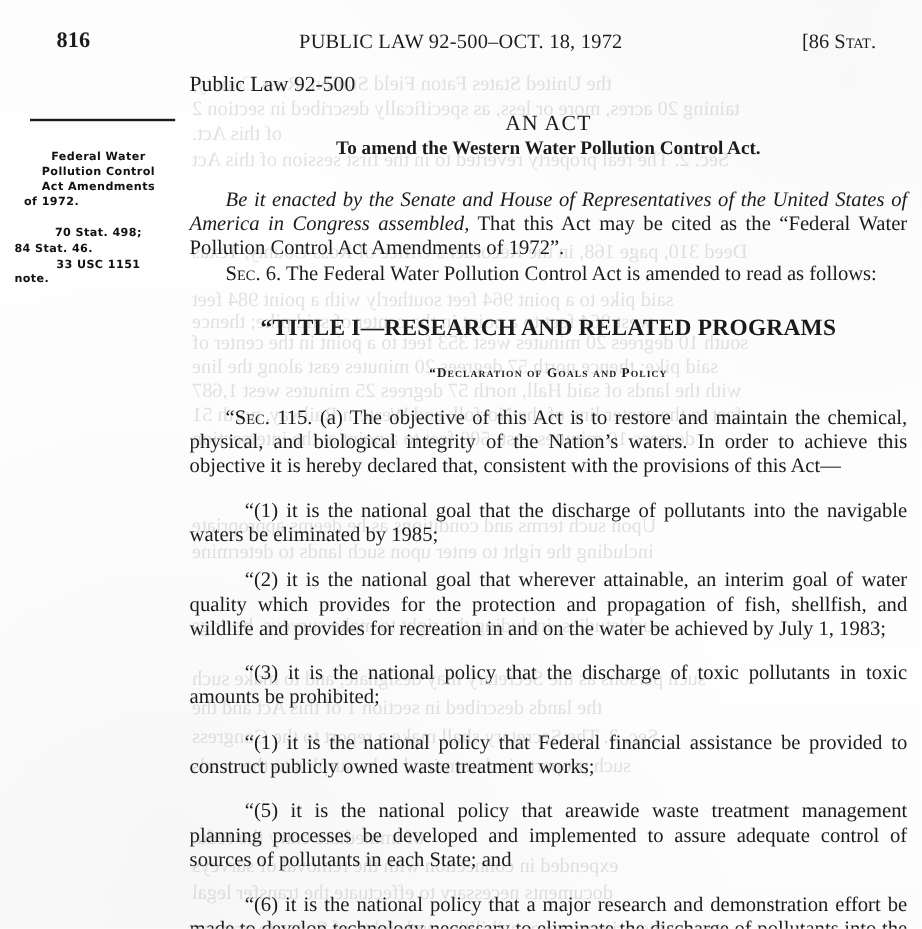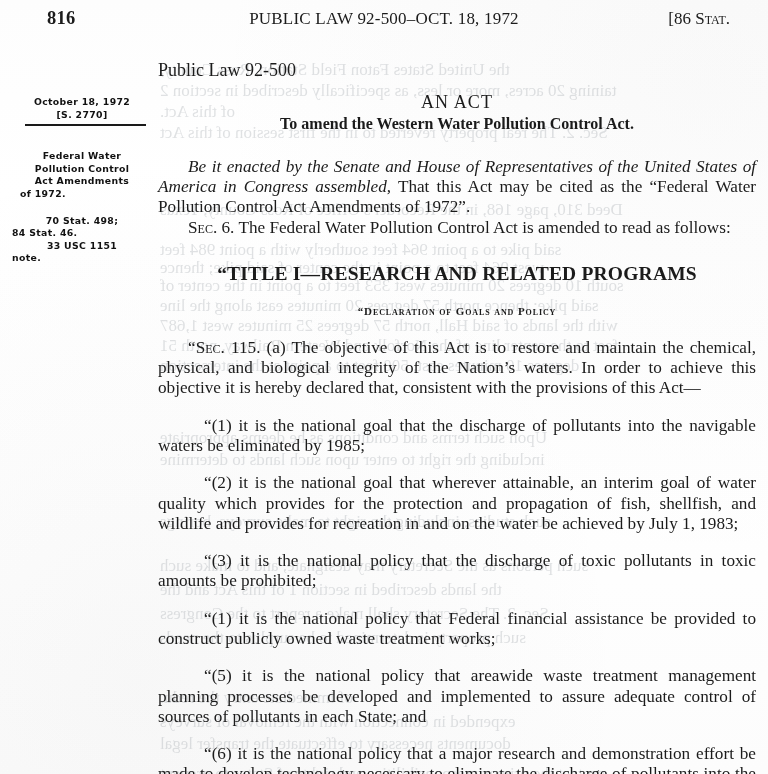"816" .runhead { top: 8px -> 24px }
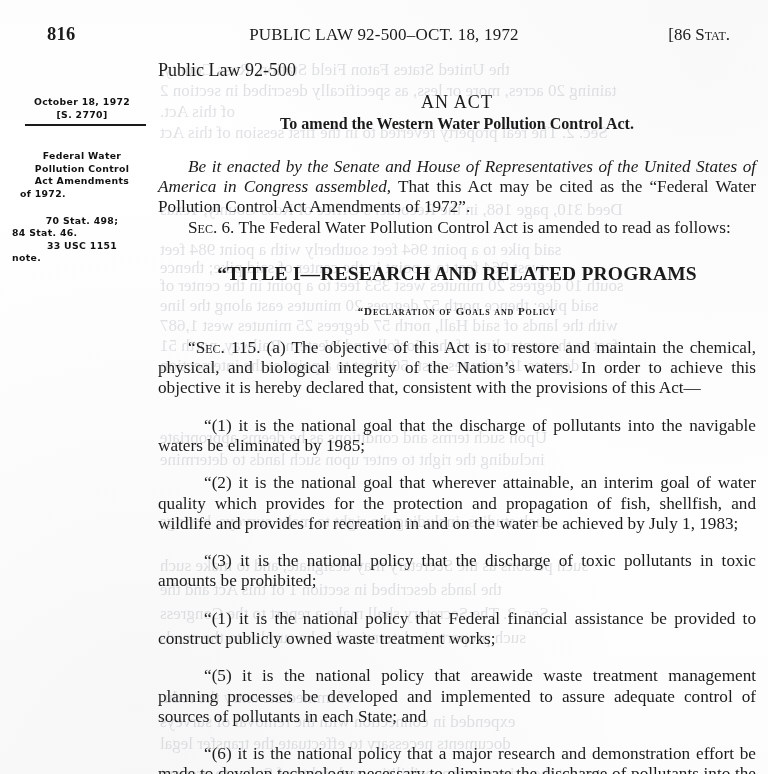"October 18, 1972" div.sn-date { html: <div> <div>October 18, 1972</div> <div>[S. 2770]</div> </div> -> none }
